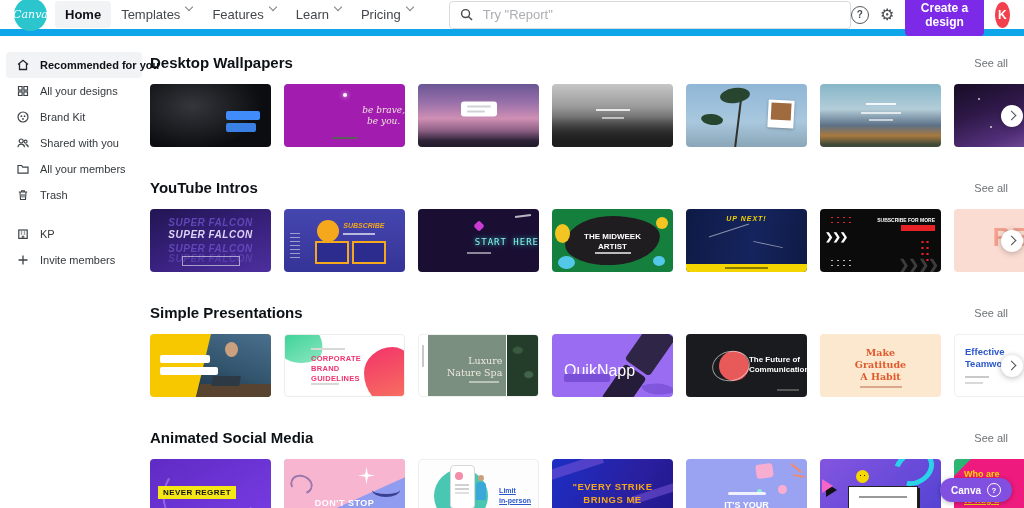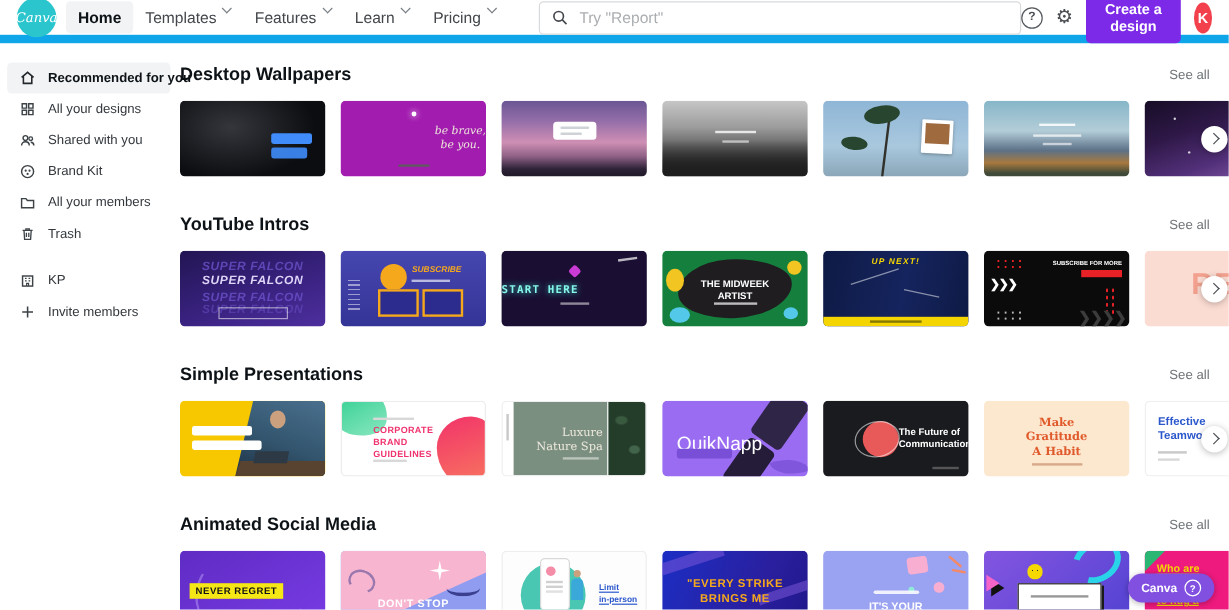"Shared with you" div.side-item { order: before "Brand Kit" -> after "Brand Kit" }
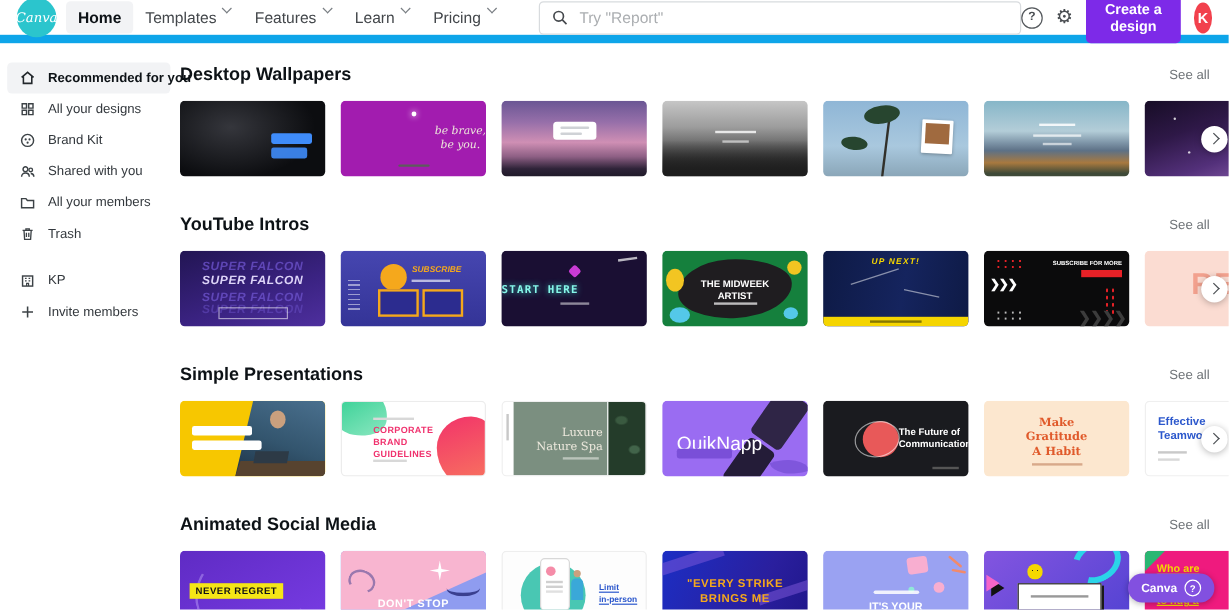"START HERE" .yt3 .txt { font-weight: bold -> normal; text-align: left -> right }
